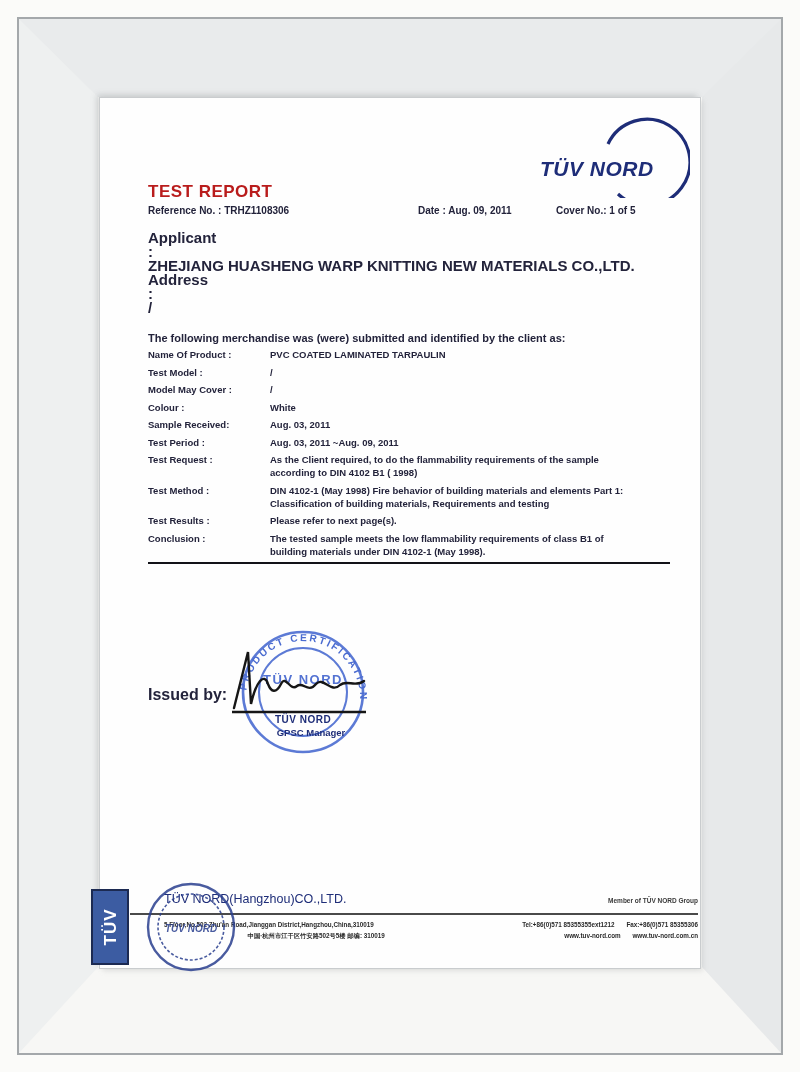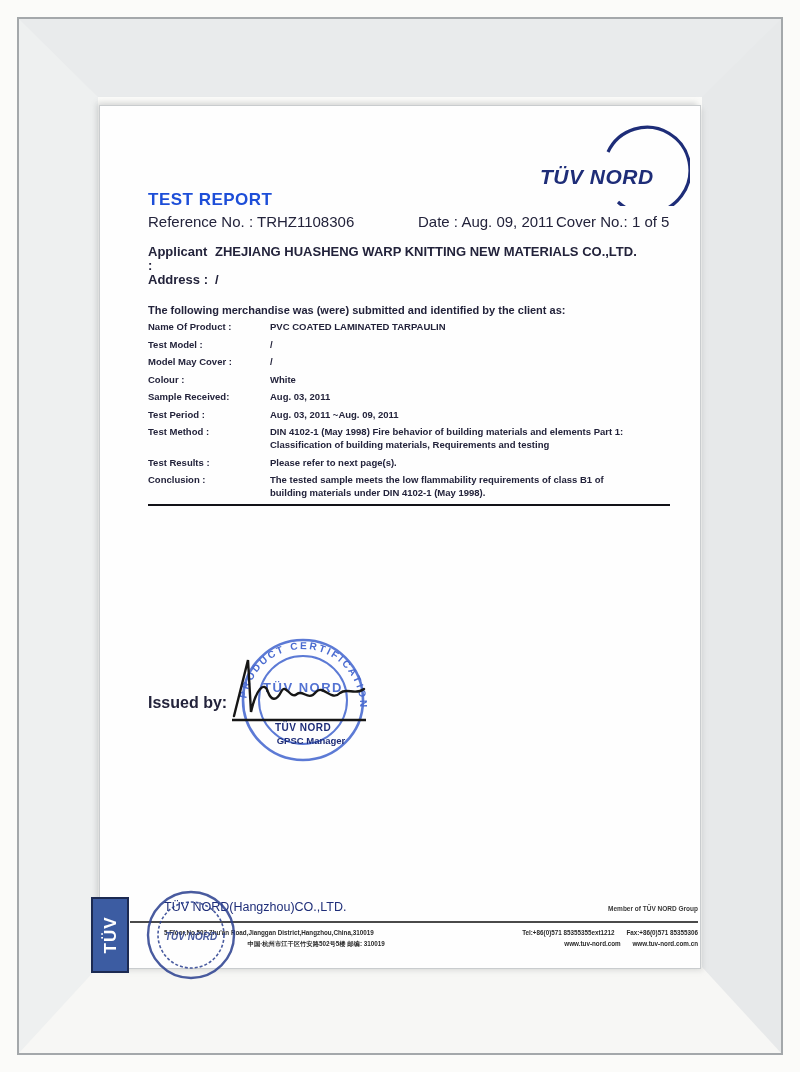"TÜV NORD" .paper { margin-top: 8px -> none }
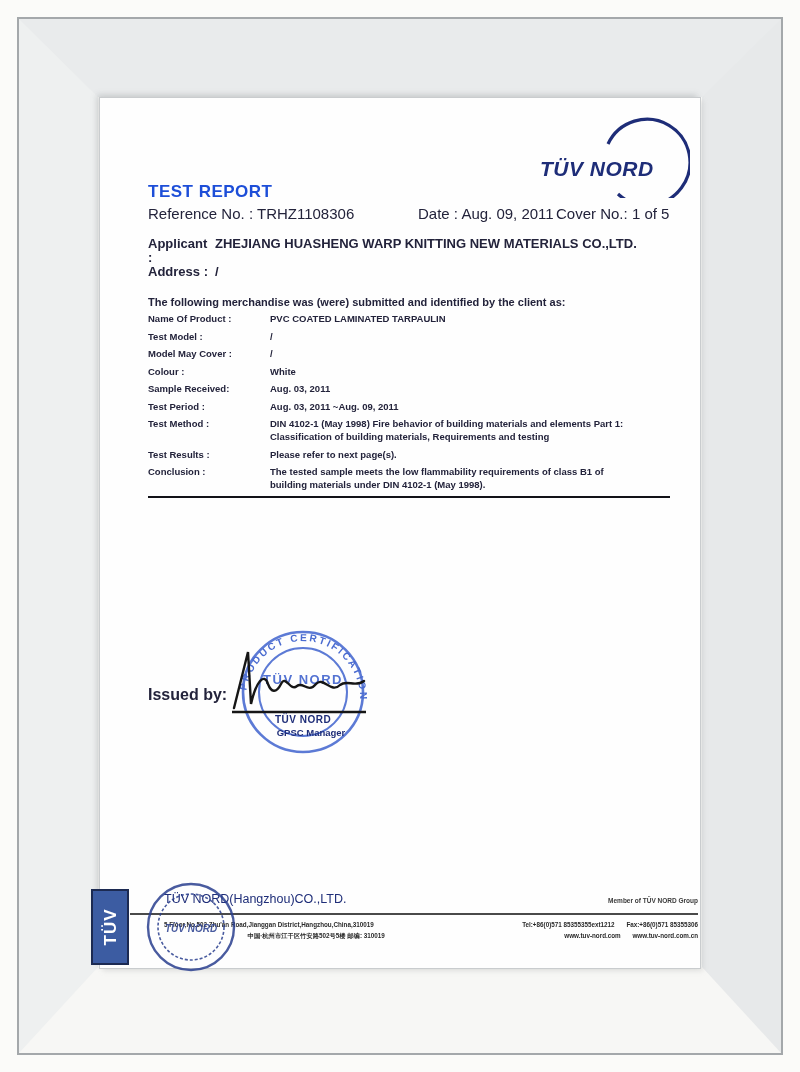"TEST REPORT" .title { color: #1d4ed8 -> #b91c1c }
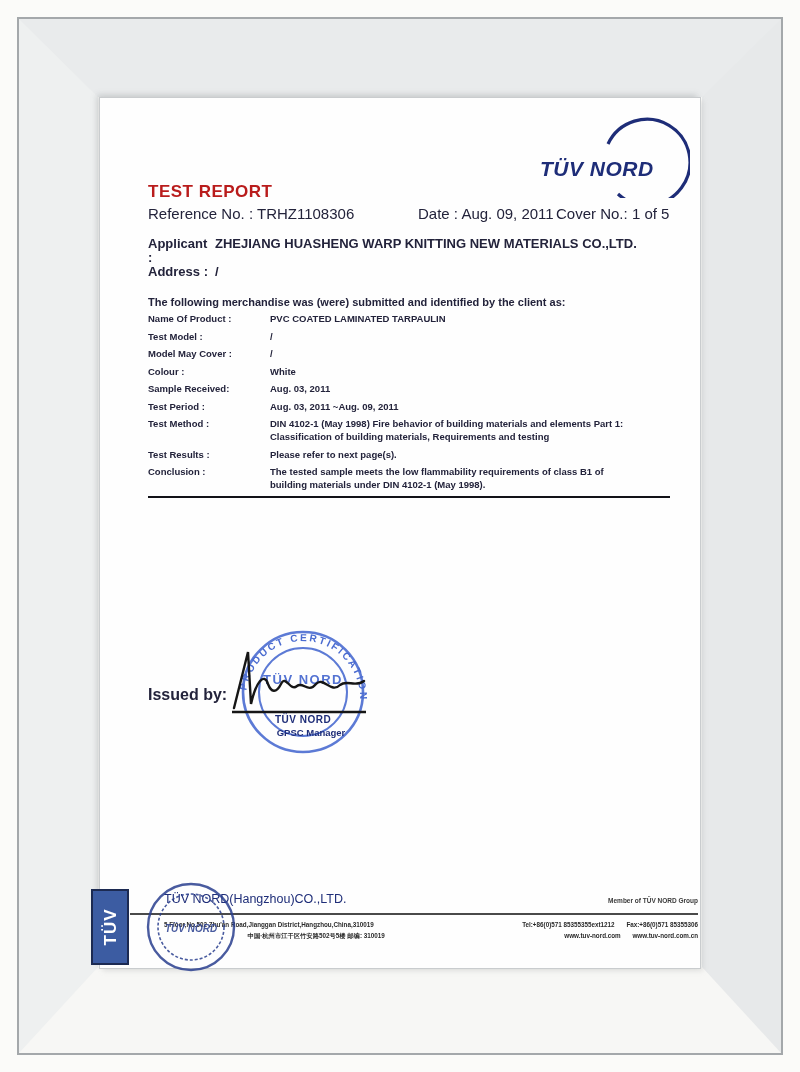"Reference No. : TRHZ1108306" .refrow { font-size: 15px -> 10px; font-weight: normal -> bold }
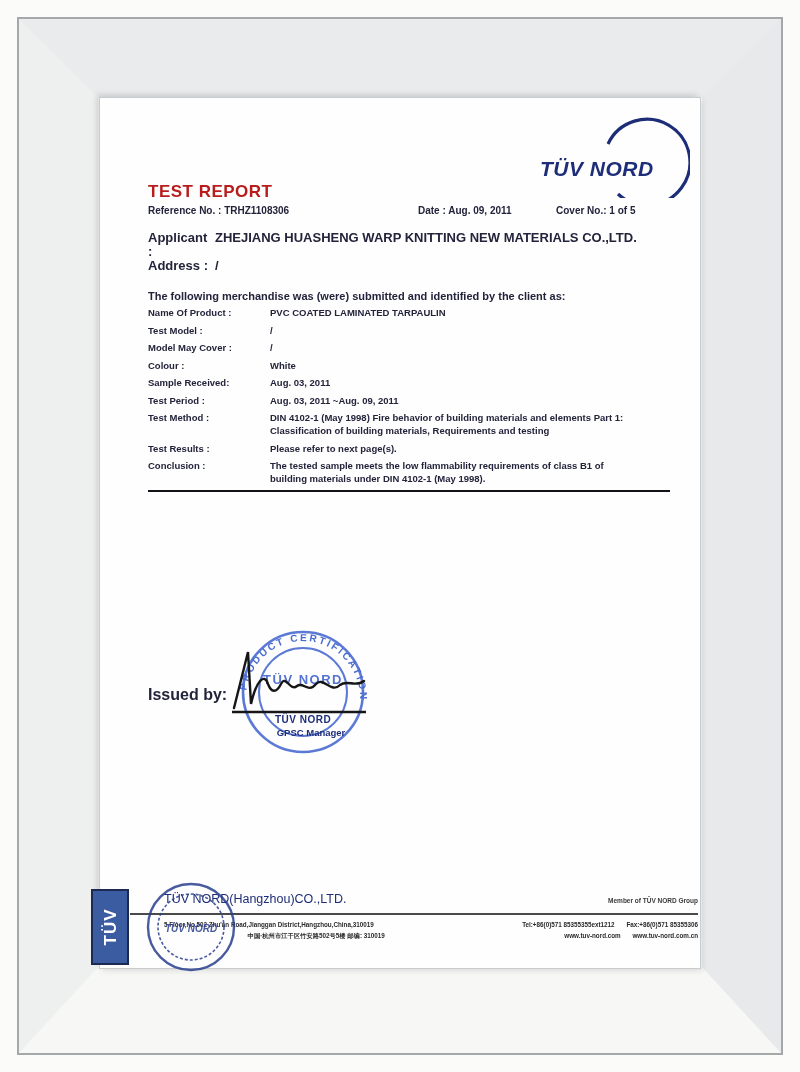"Applicant :" .kv { flex-direction: none -> column; font-size: 13px -> 15px }
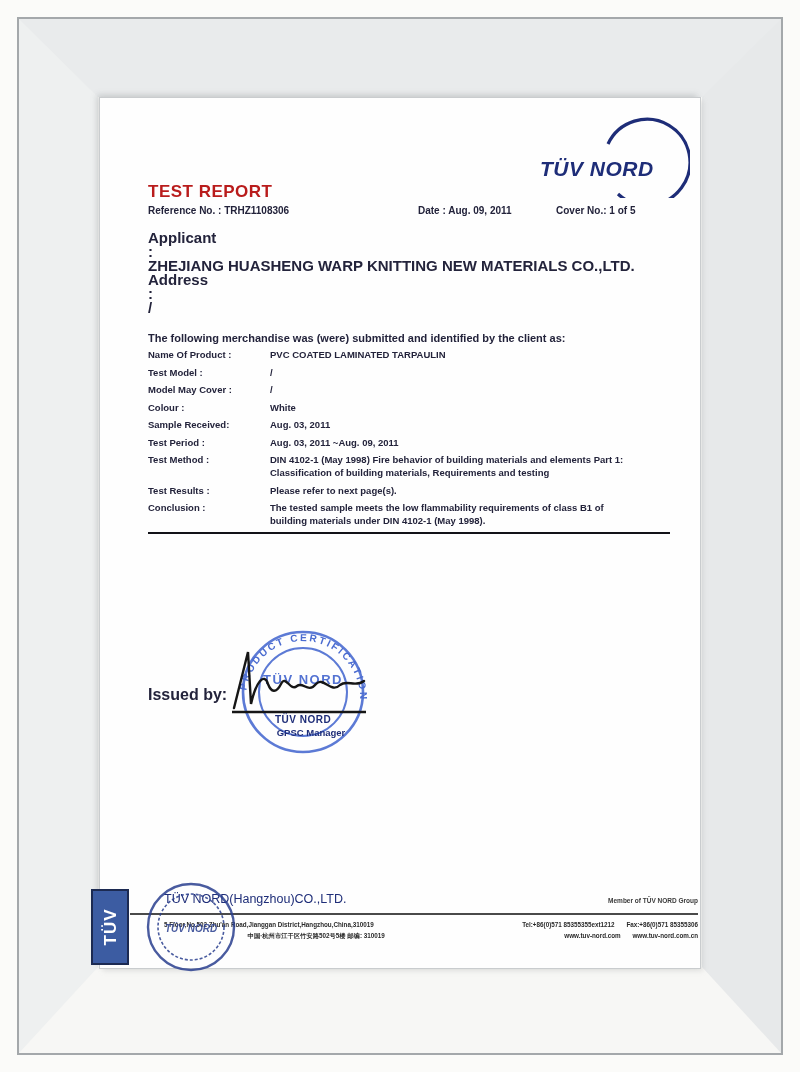"Test Request :" div.row { html: none -> <div> <span>Test Request :</span> <span>As the Client required, to do the flammability requirements of the sample according to DIN 4102 B1 ( 1998)</span> </div> }
